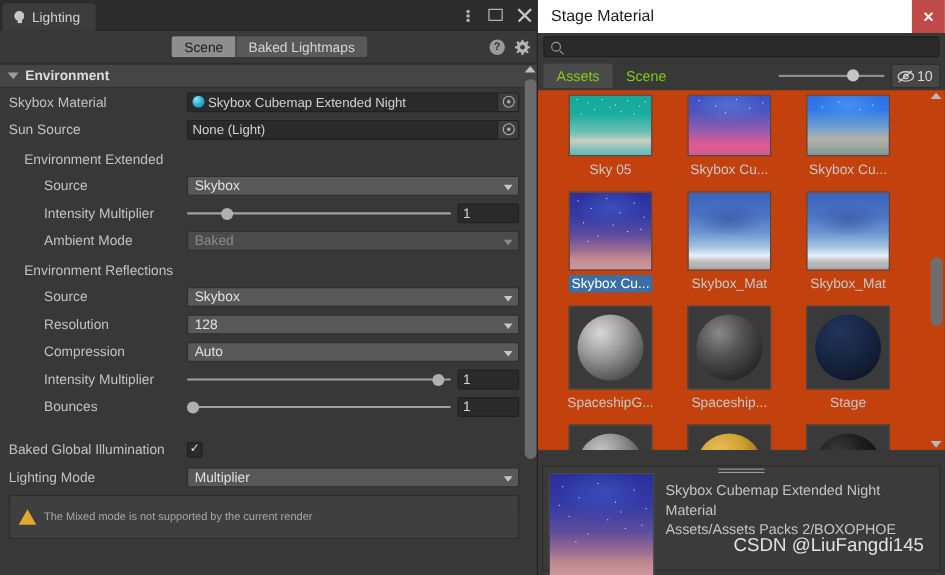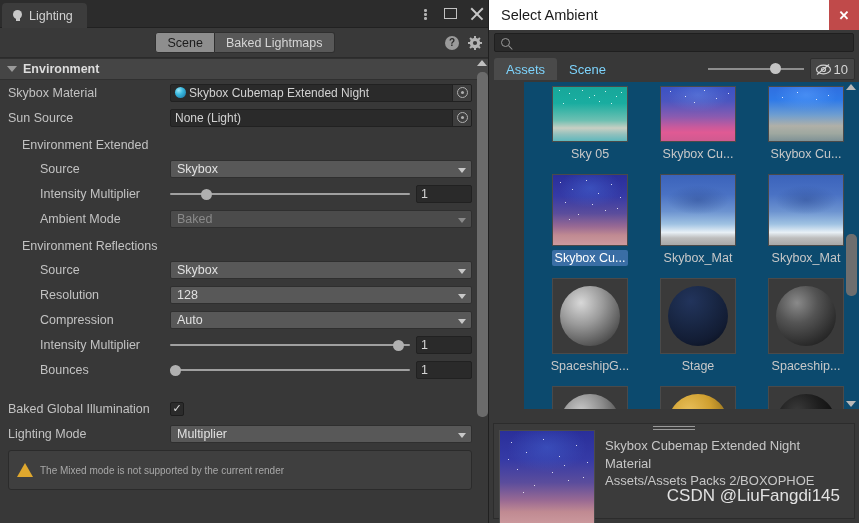"Select Ambient" span.t { text: Select Ambient -> Stage Material }
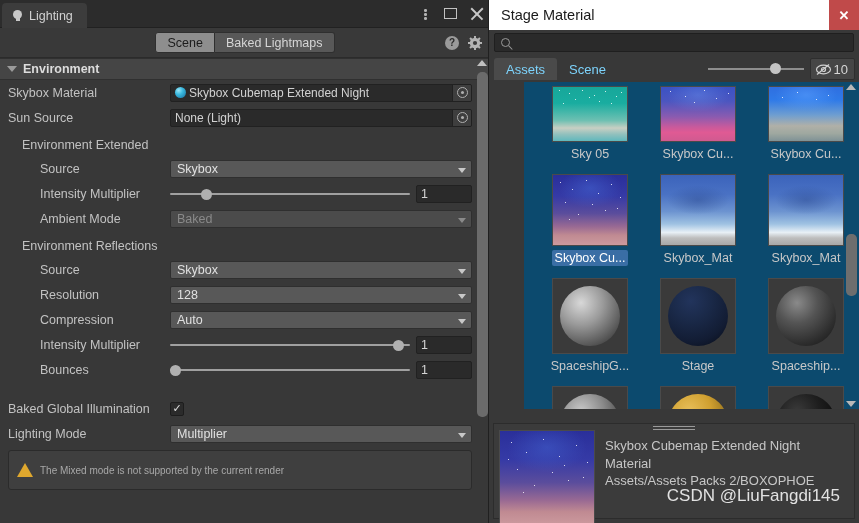"Assets" .sm-tab { color: #7dd3fc -> #84cc16 }
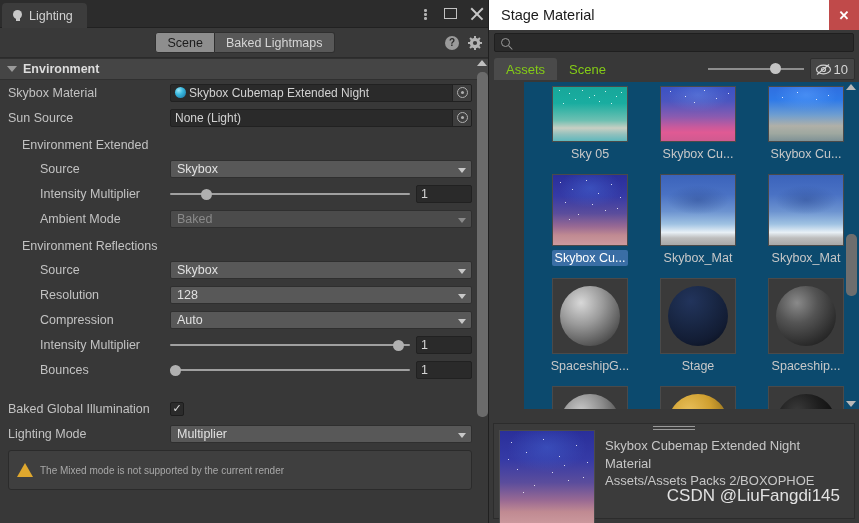"Sky 05" .grid-area { background: #0c4a6e -> #c2410c; margin-left: 35px -> none }
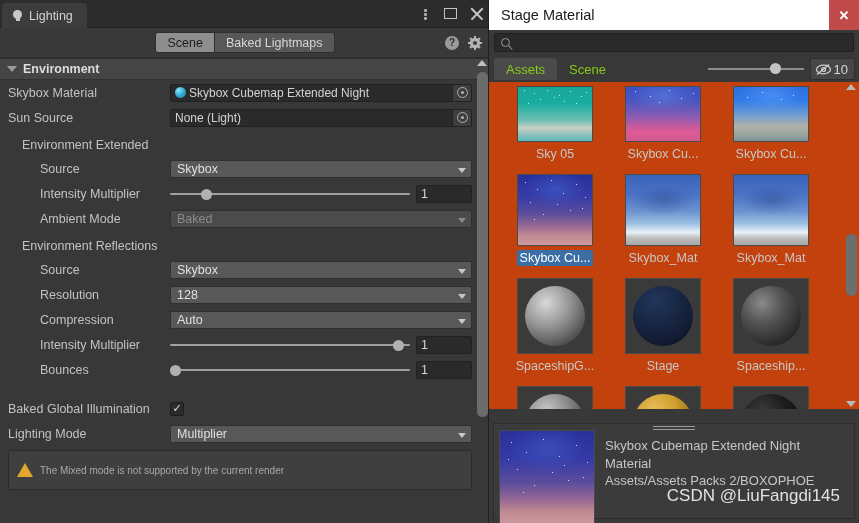"Stage" div.cell { order: before "Spaceship..." -> after "Spaceship..." }
